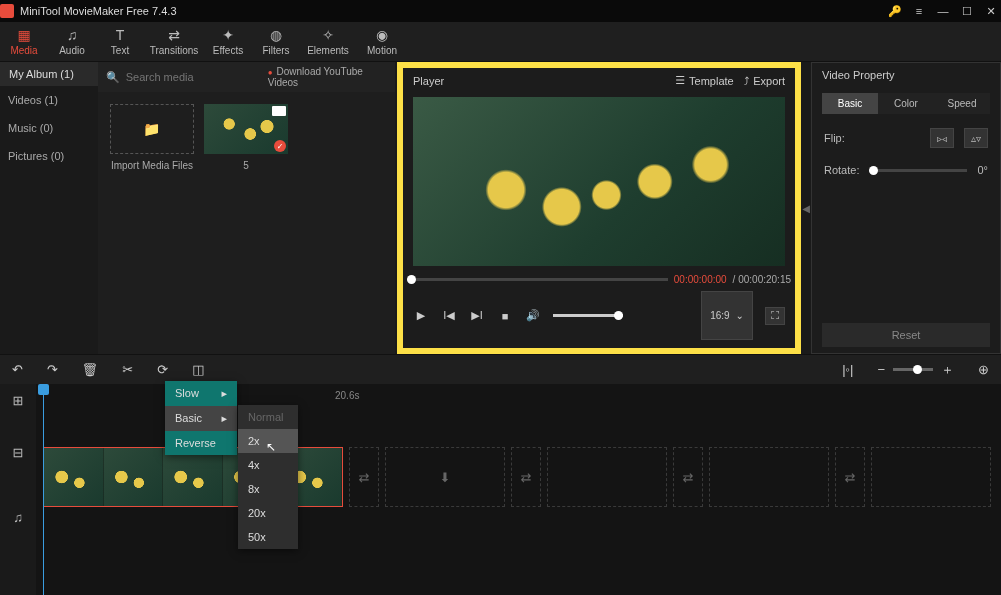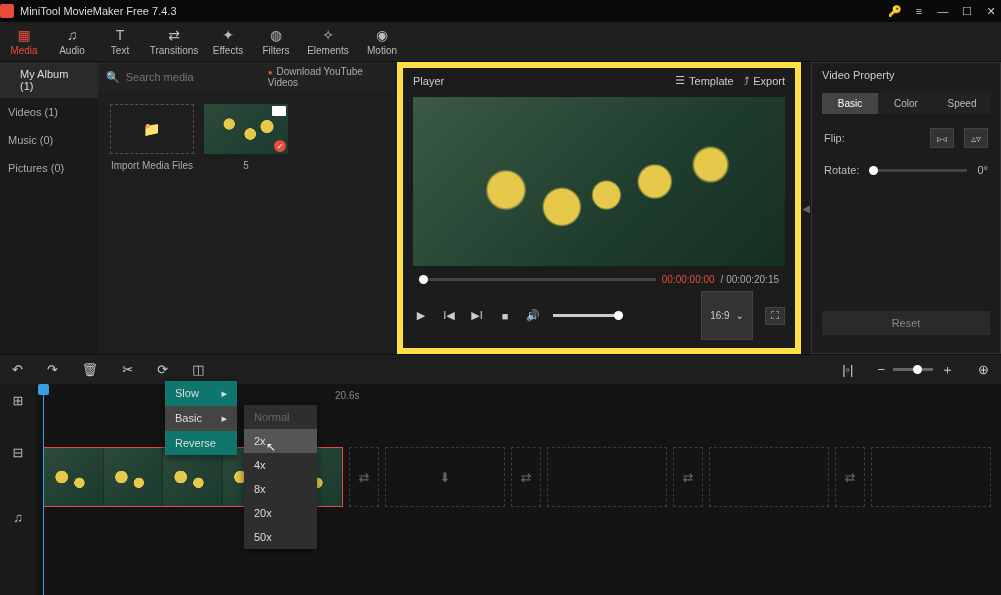"My Album (1)" .media-left .album { padding: 6px 20px -> 6px 9px }
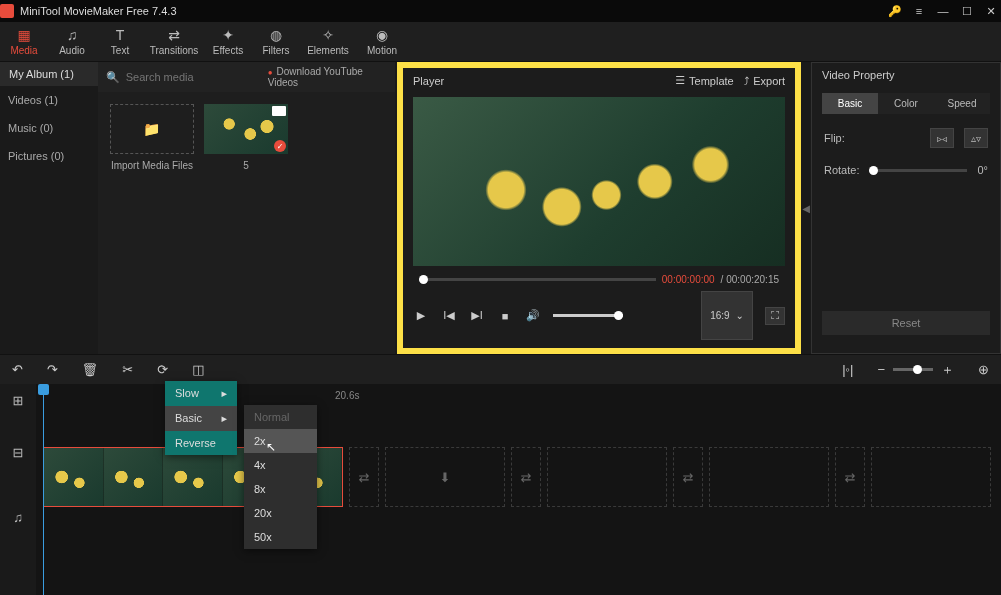"00:00:00:00" .player-prog { margin: 4px 16px 0 -> 4px 4px 0 }
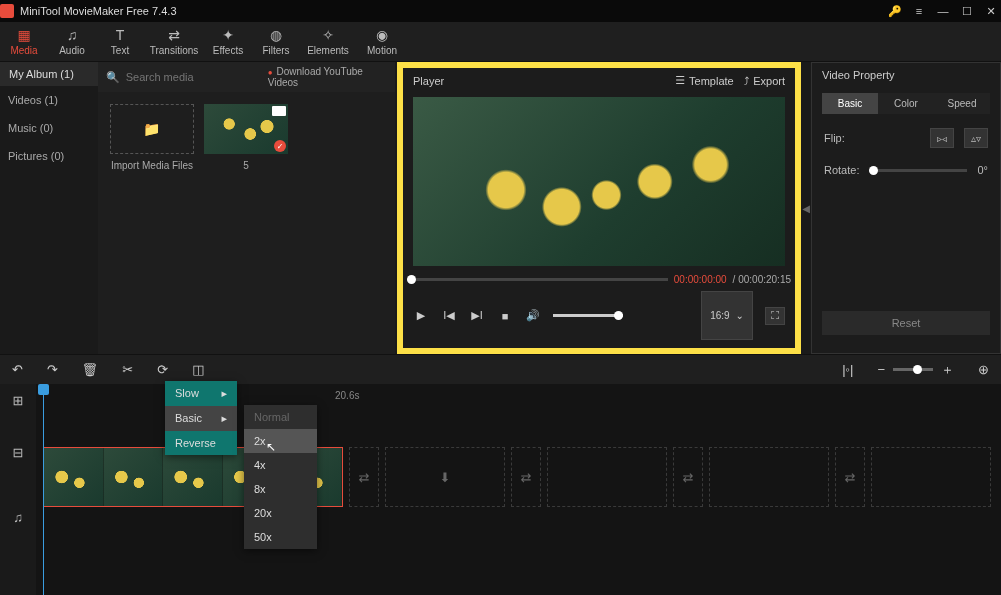"Reset" .reset { margin: auto 10px 18px -> auto 10px 6px }
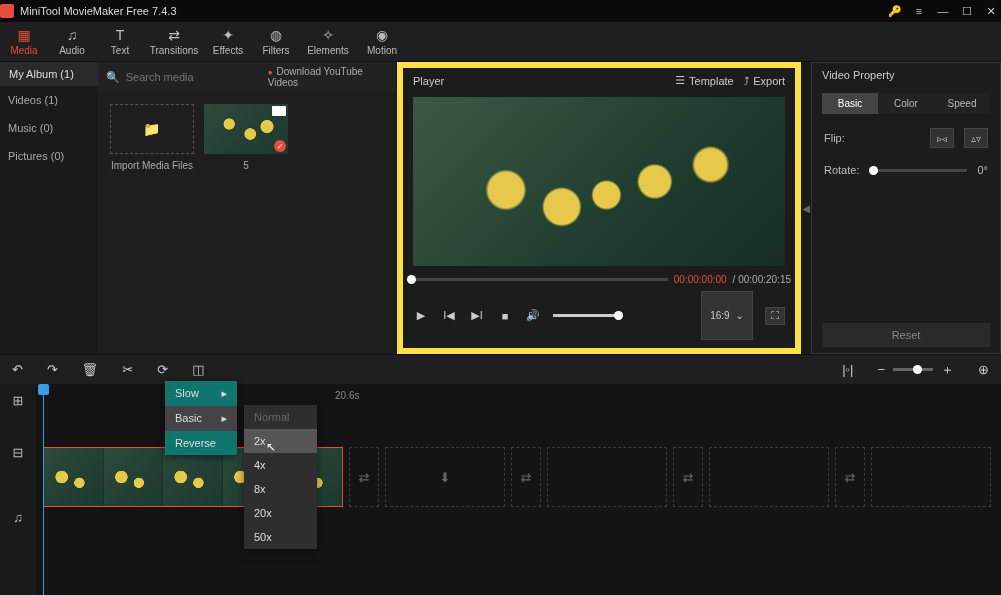"Normal" .menu2 { left: 244px -> 238px; width: 73px -> 60px }
